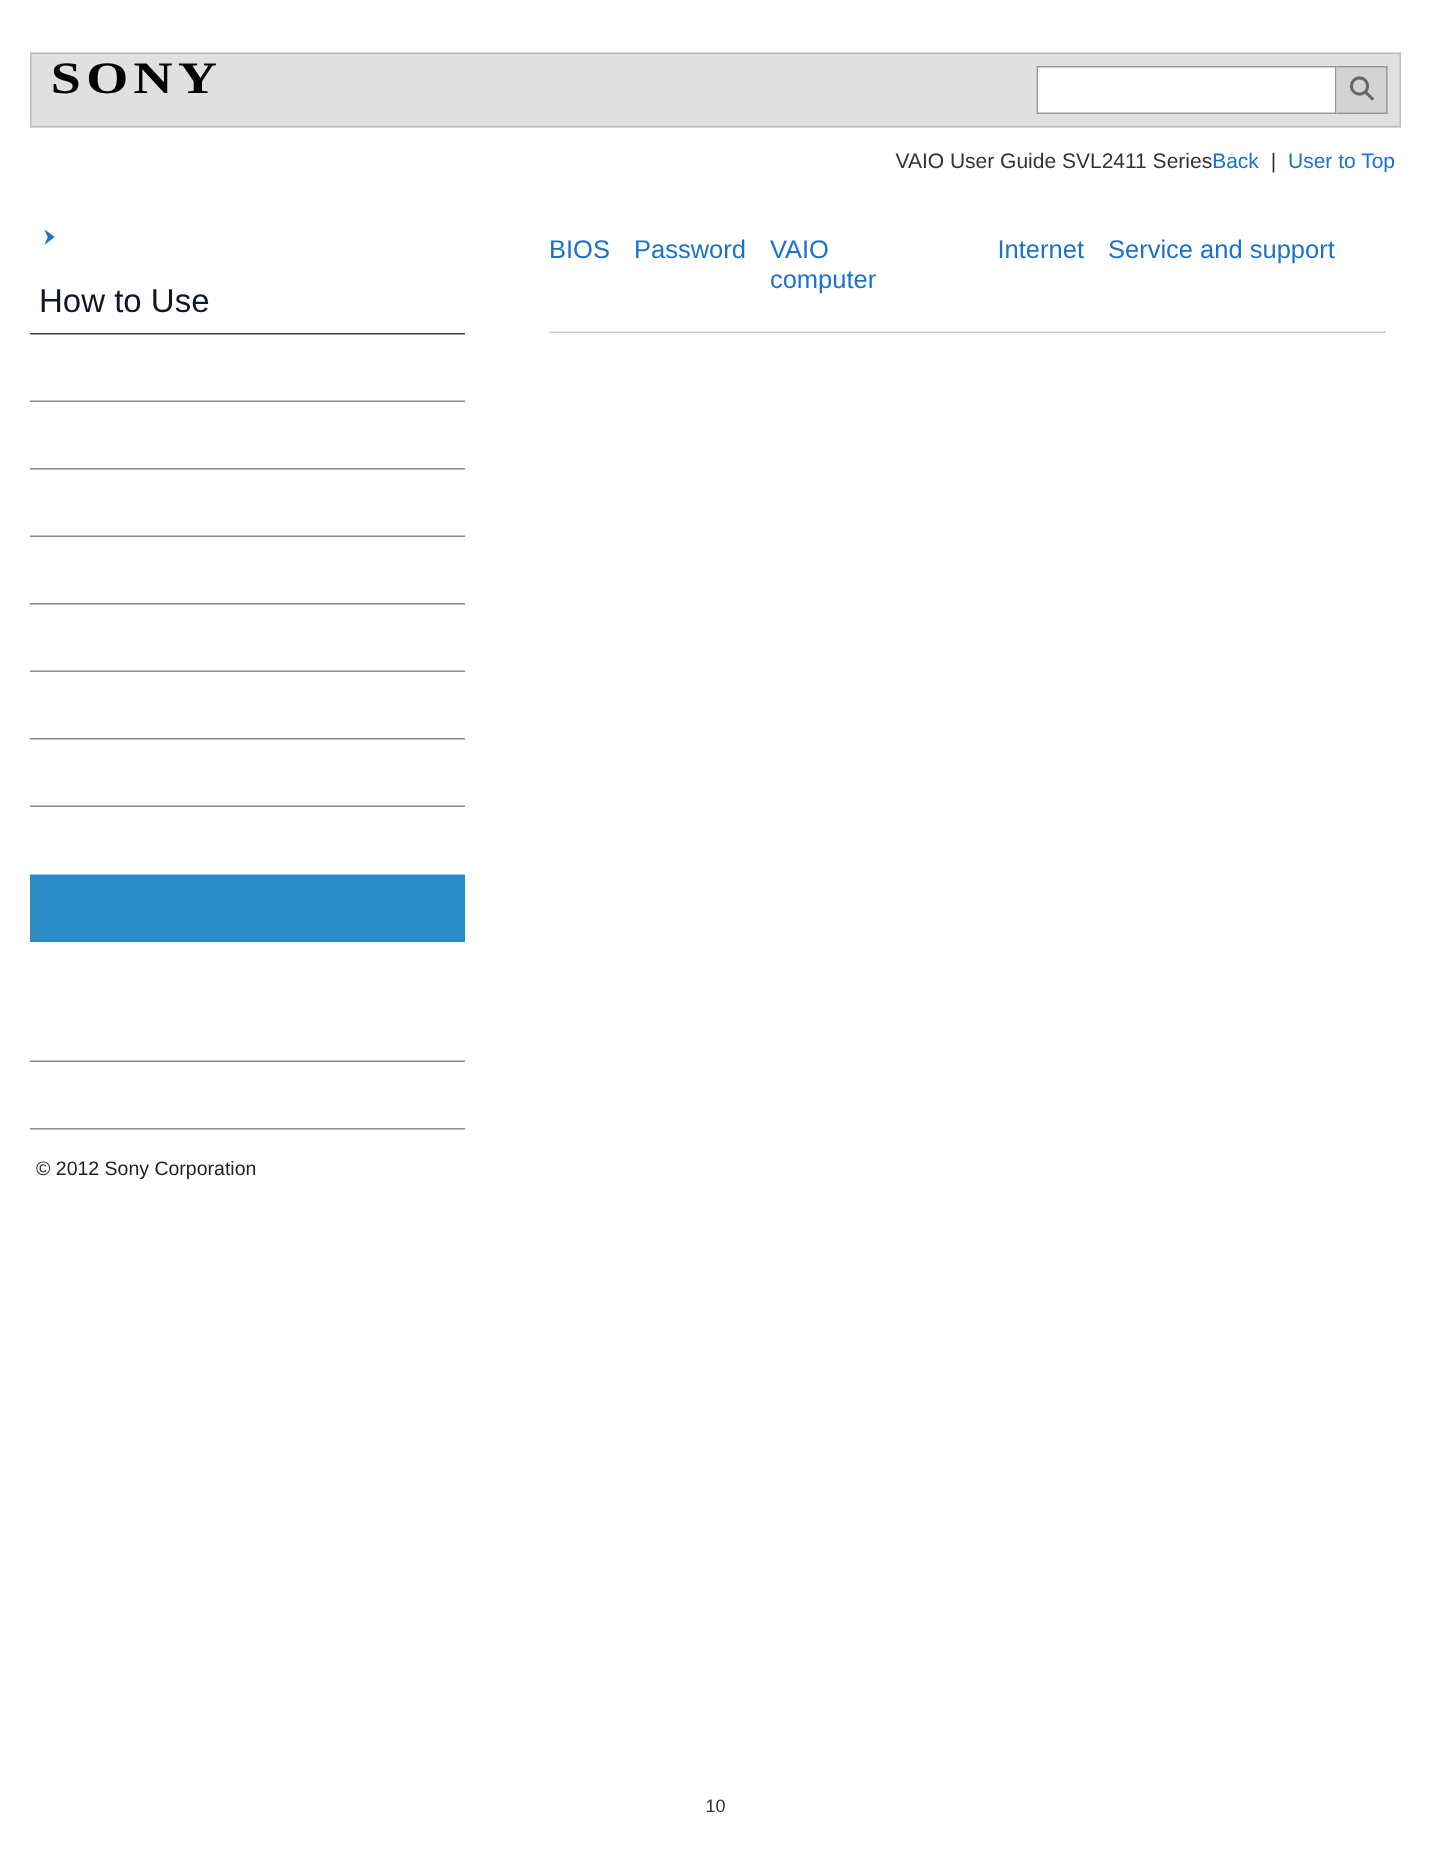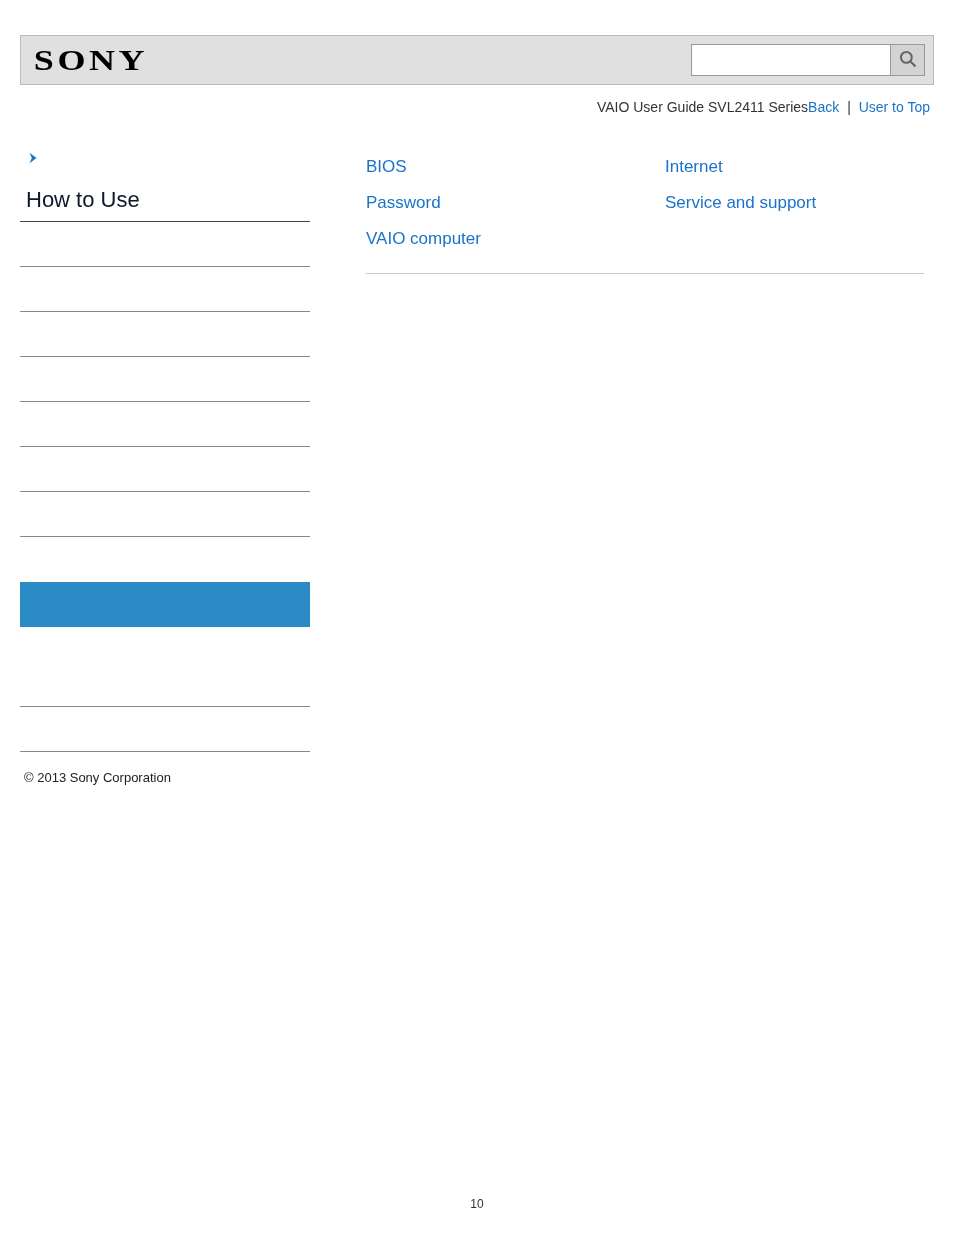"SONY" .header-bar { align-items: center -> none }
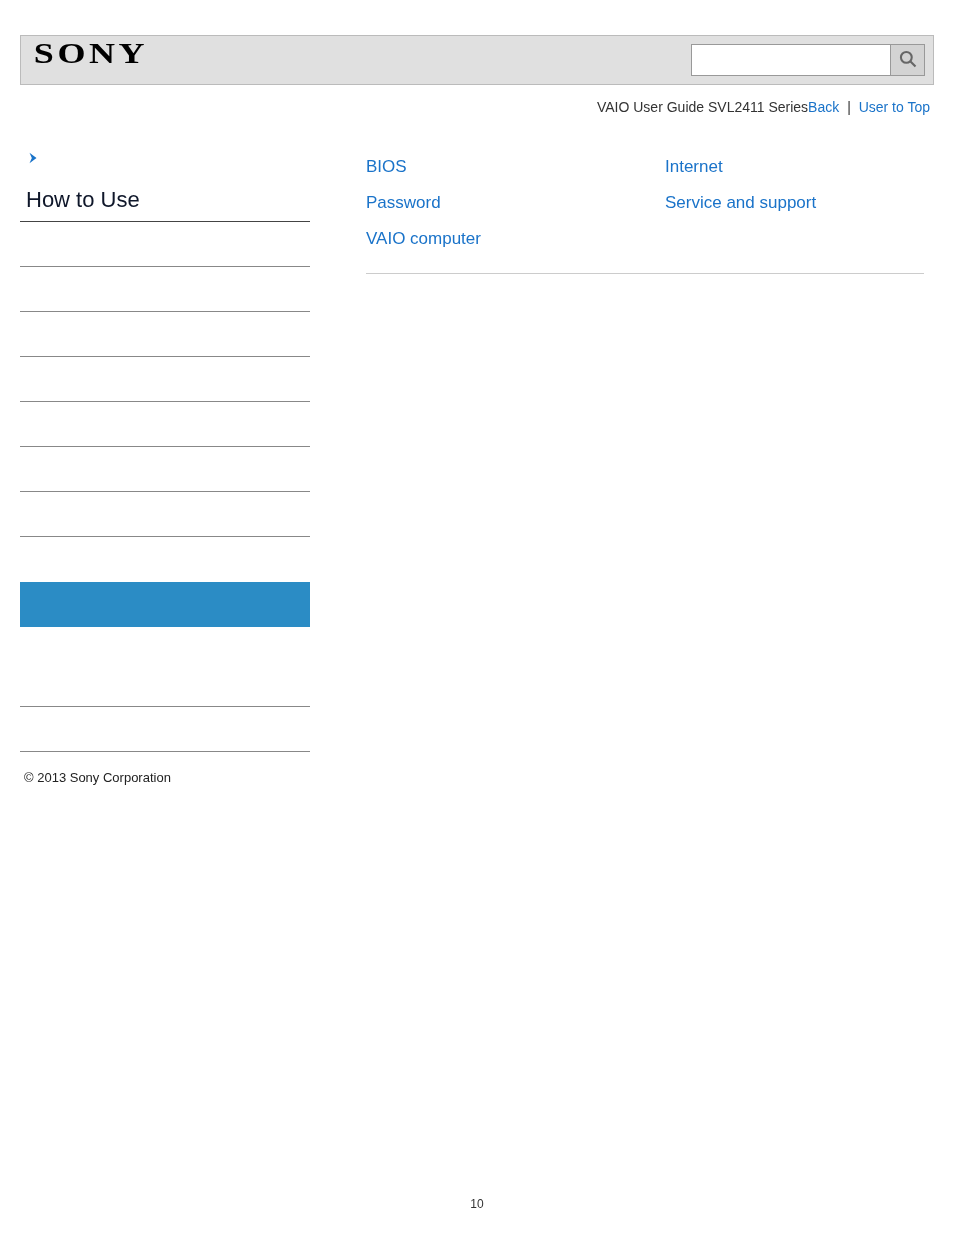"BIOS" .link-col { flex-direction: column -> row }
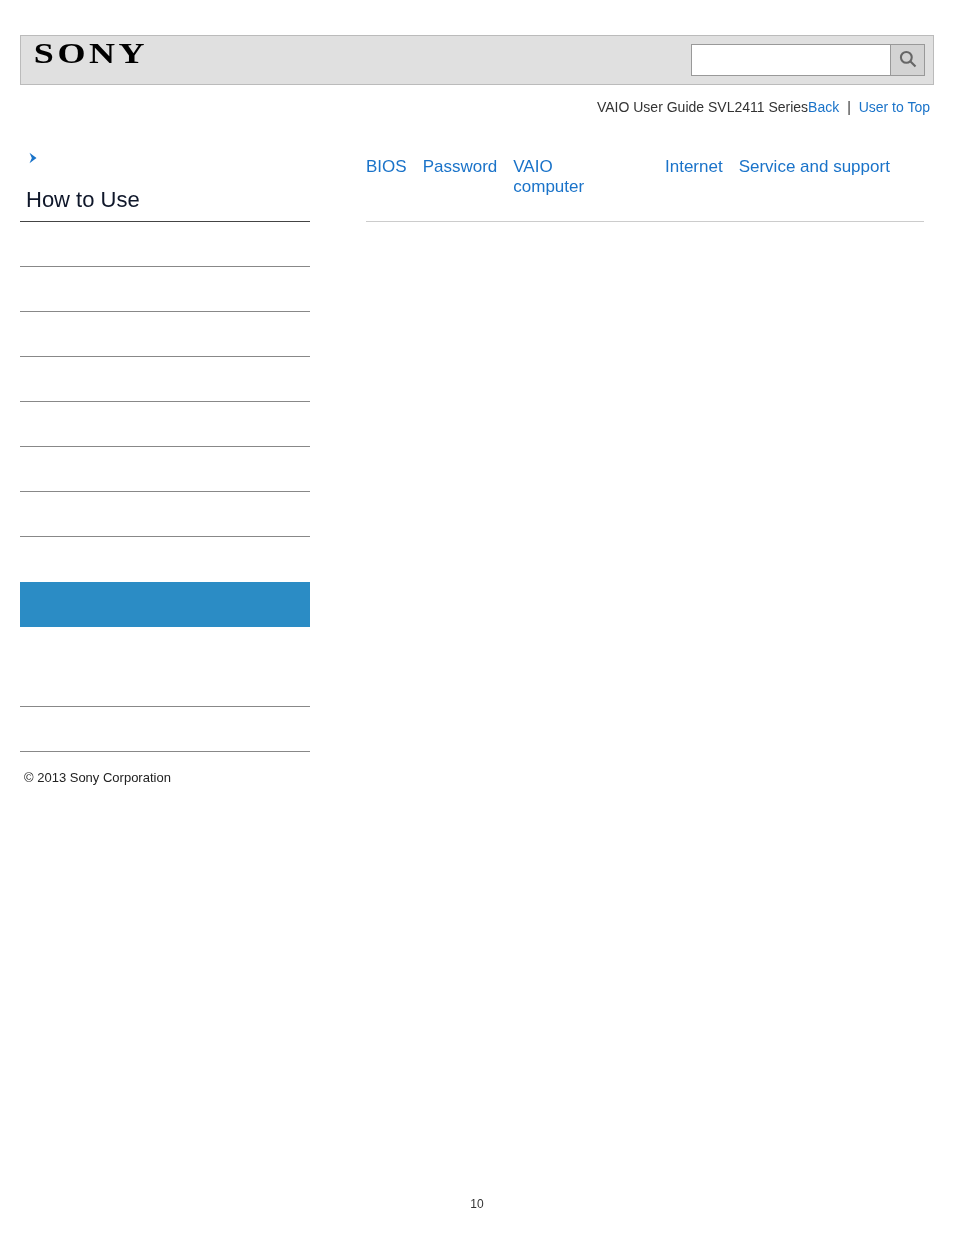"© 2013 Sony Corporation" div.footer { text: 2013 -> 2012 }
